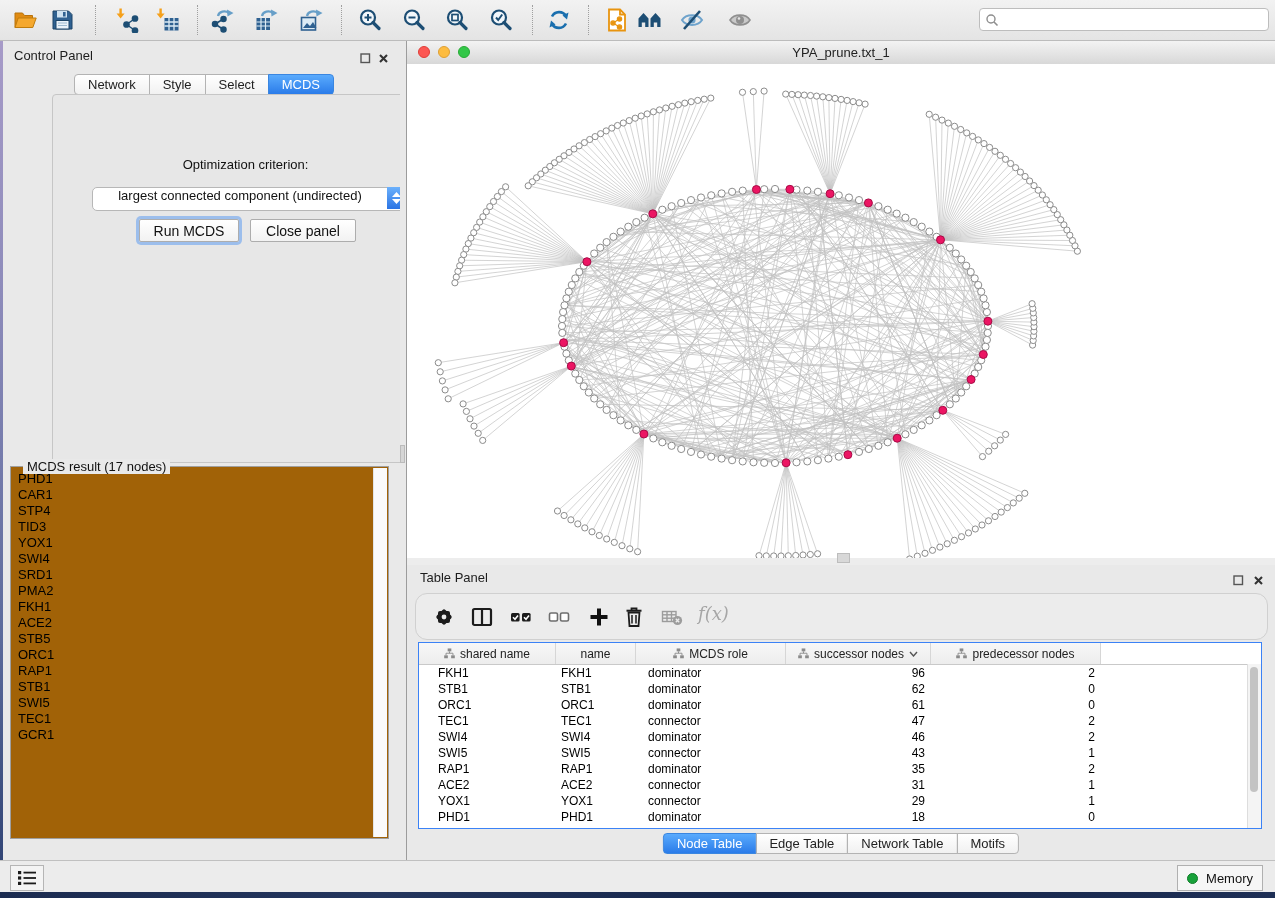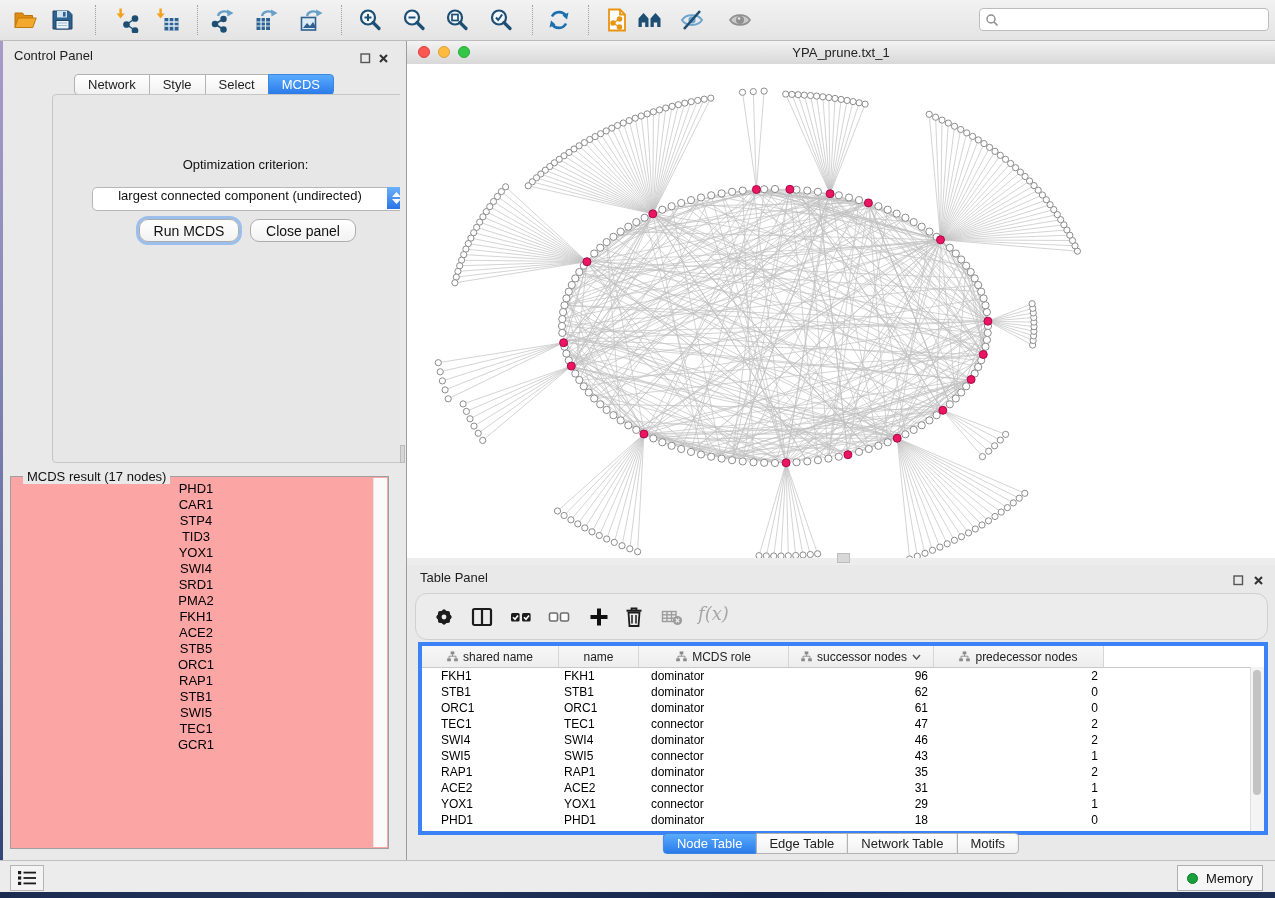"Run MCDS" .btn { border-radius: 9px -> 2px }
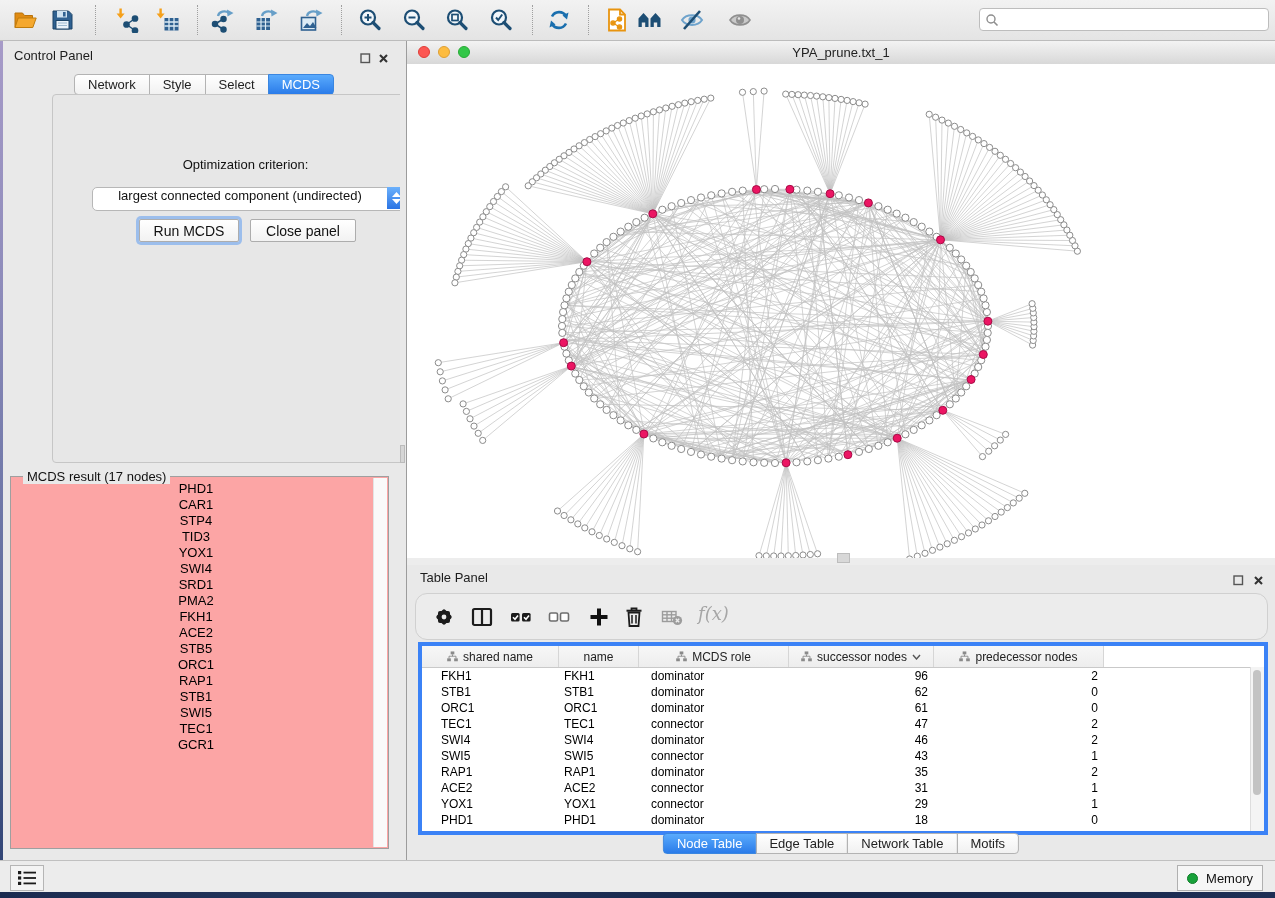"MCDS result (17 nodes)" #mcds-box { background: #fca5a5 -> #a16207; text-align: center -> none; top: 435px -> 425px }
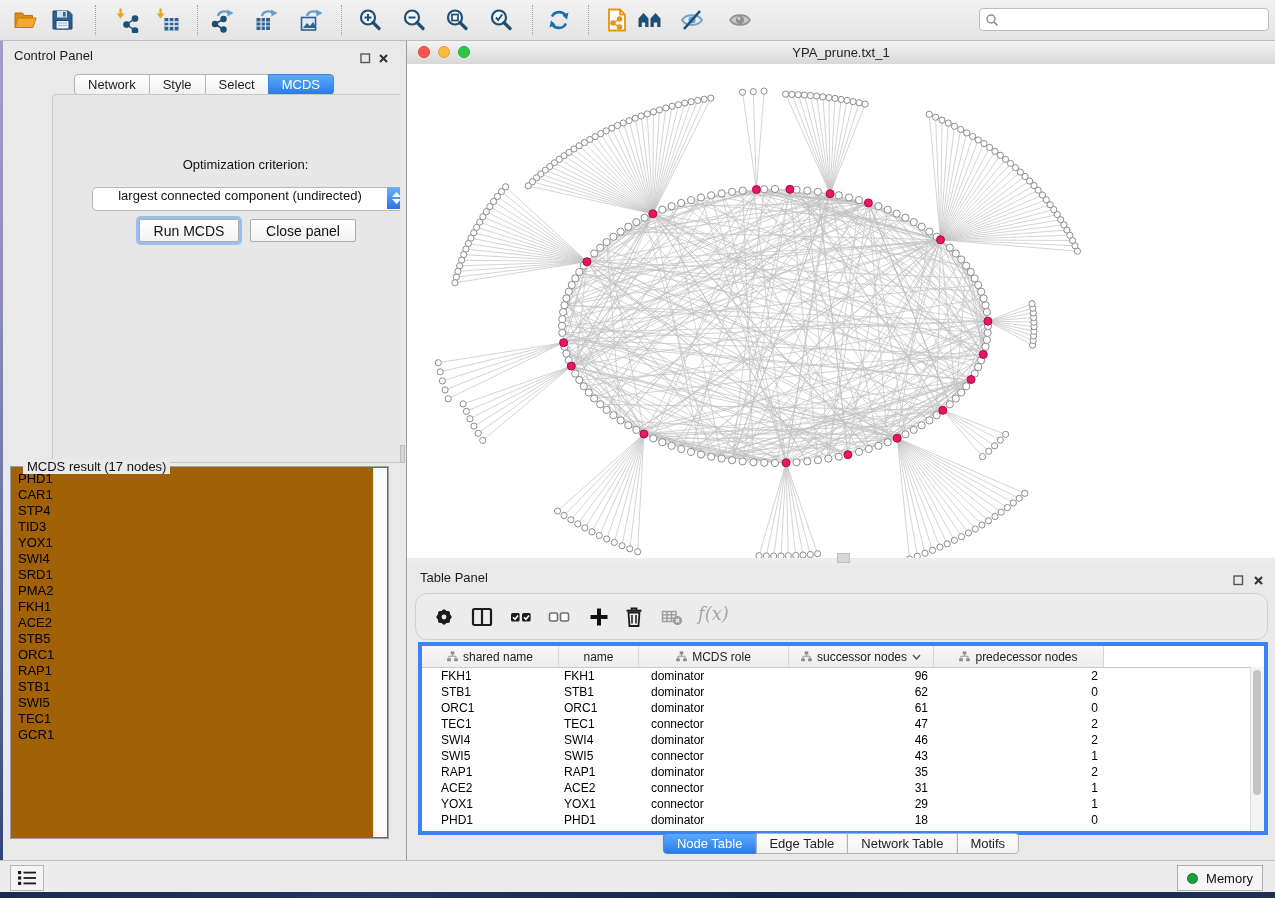"shared name" #ntable { border: 4px solid #3b82f6 -> 1px solid #3b82f6 }
